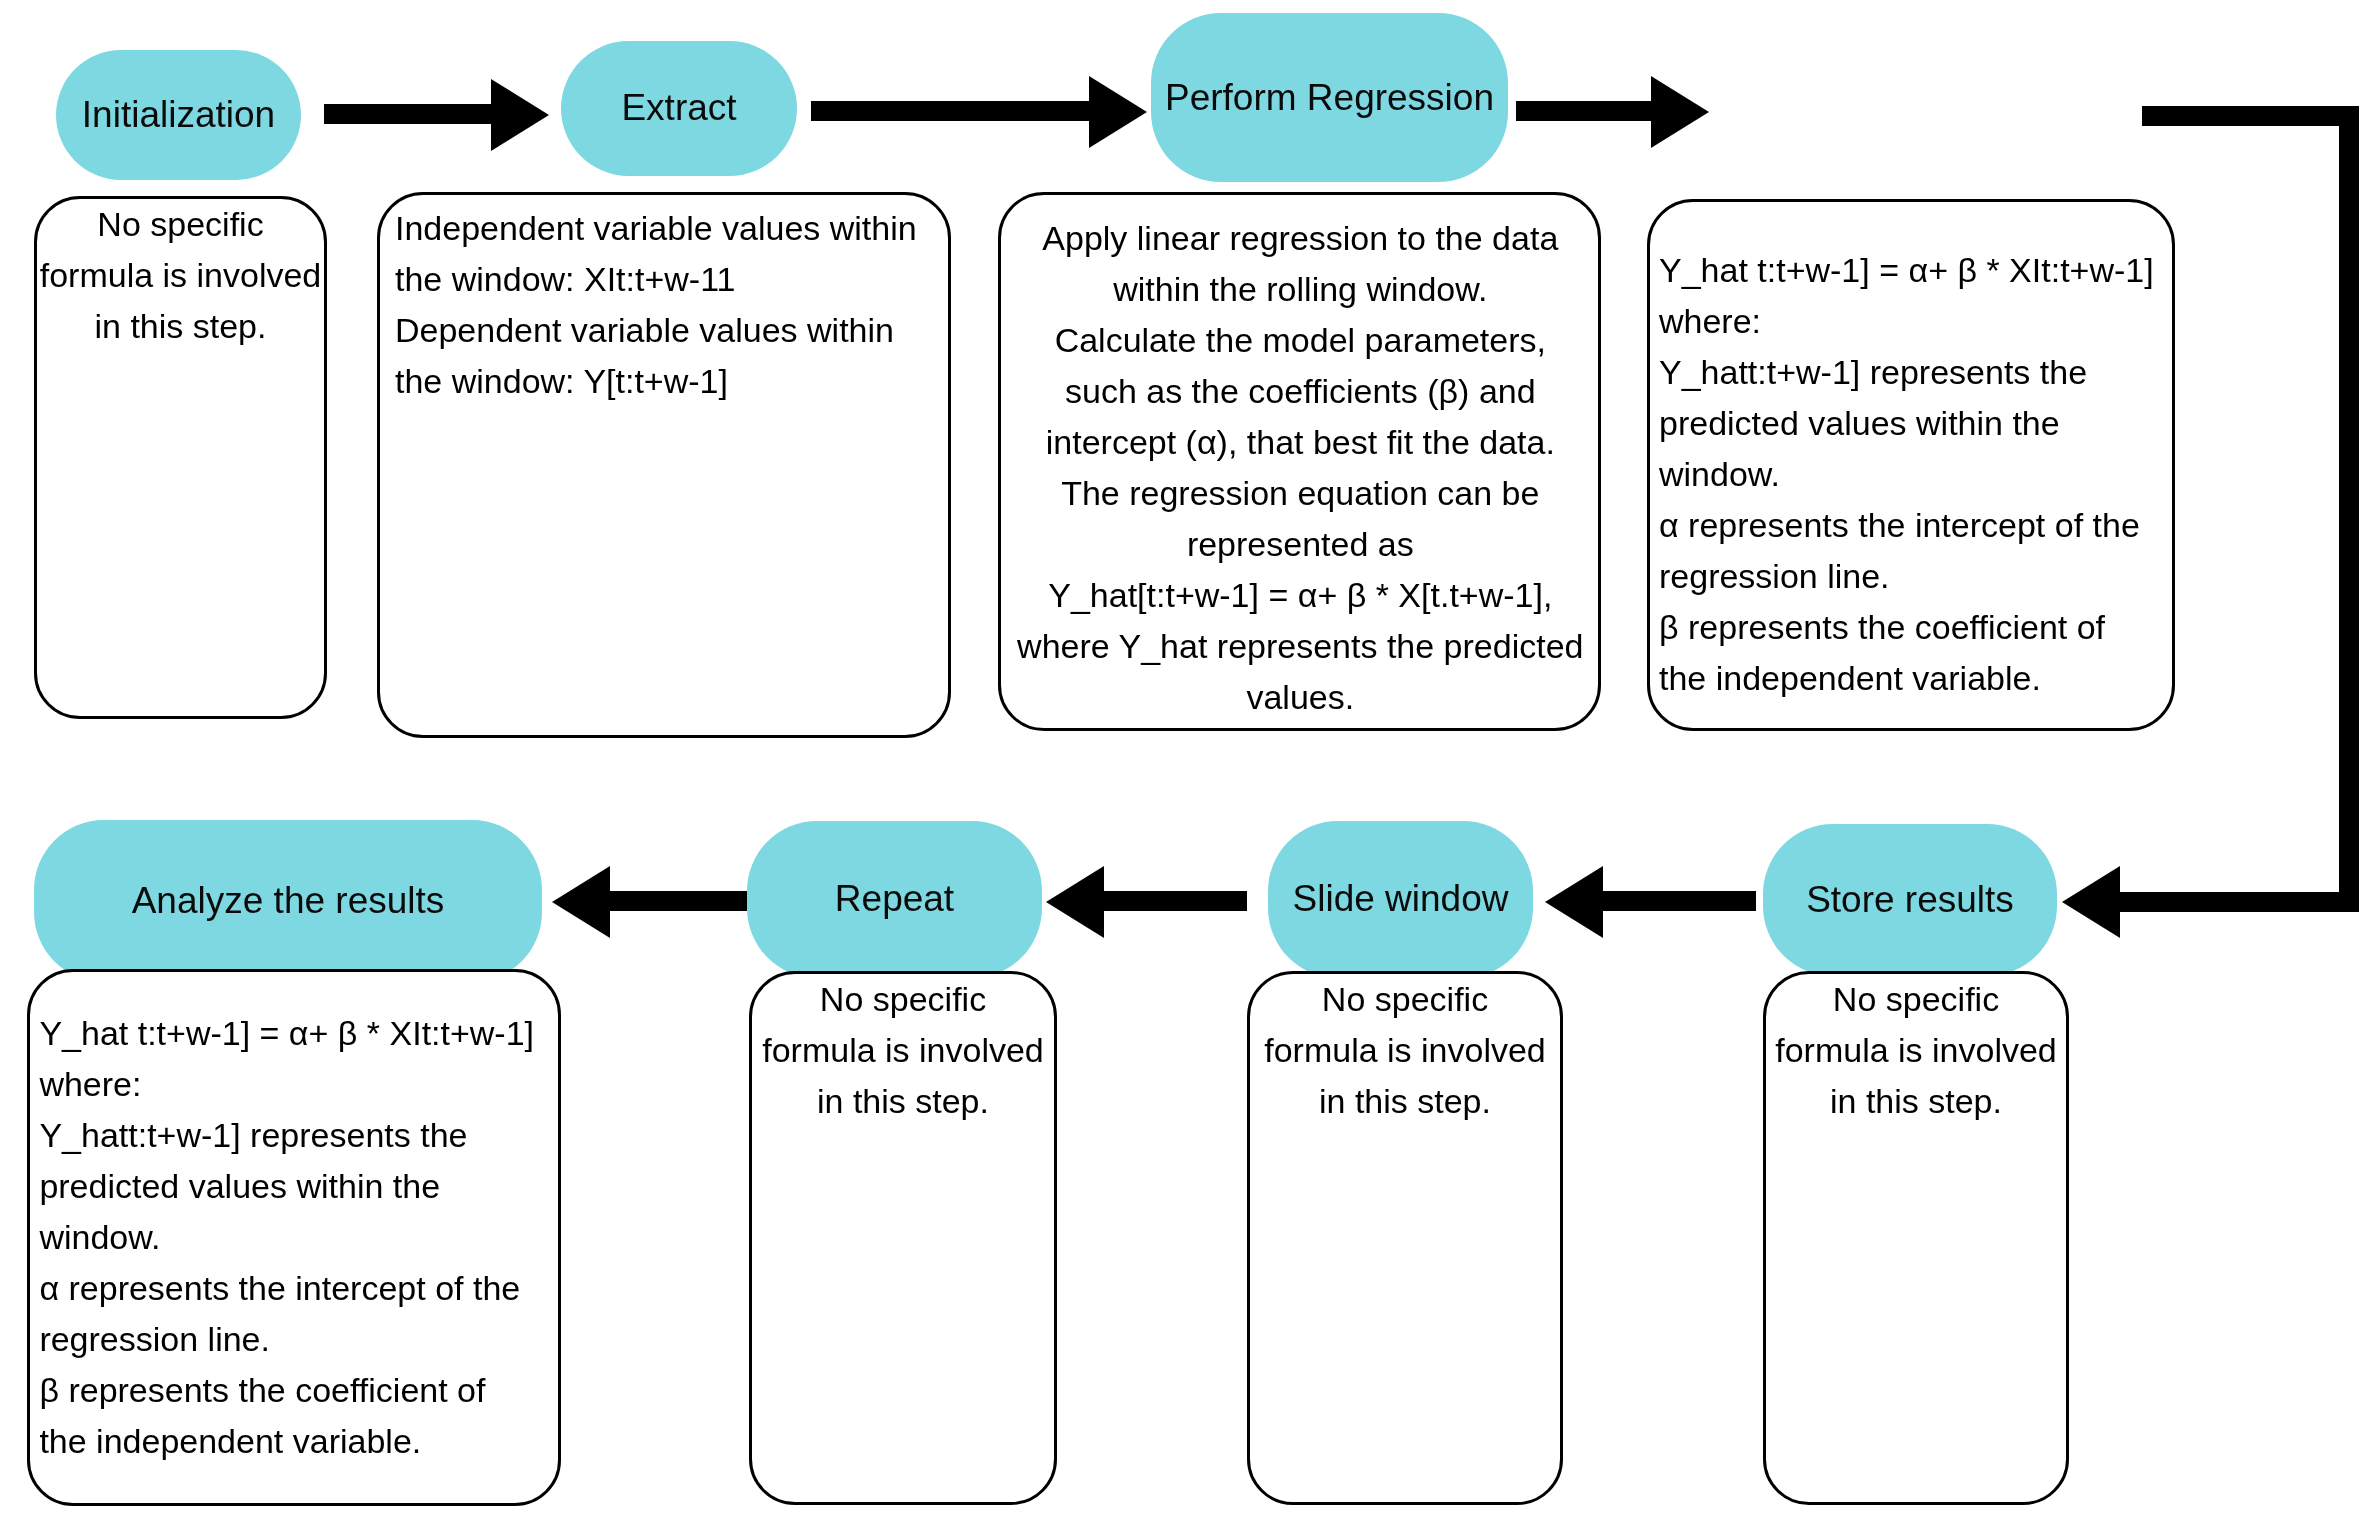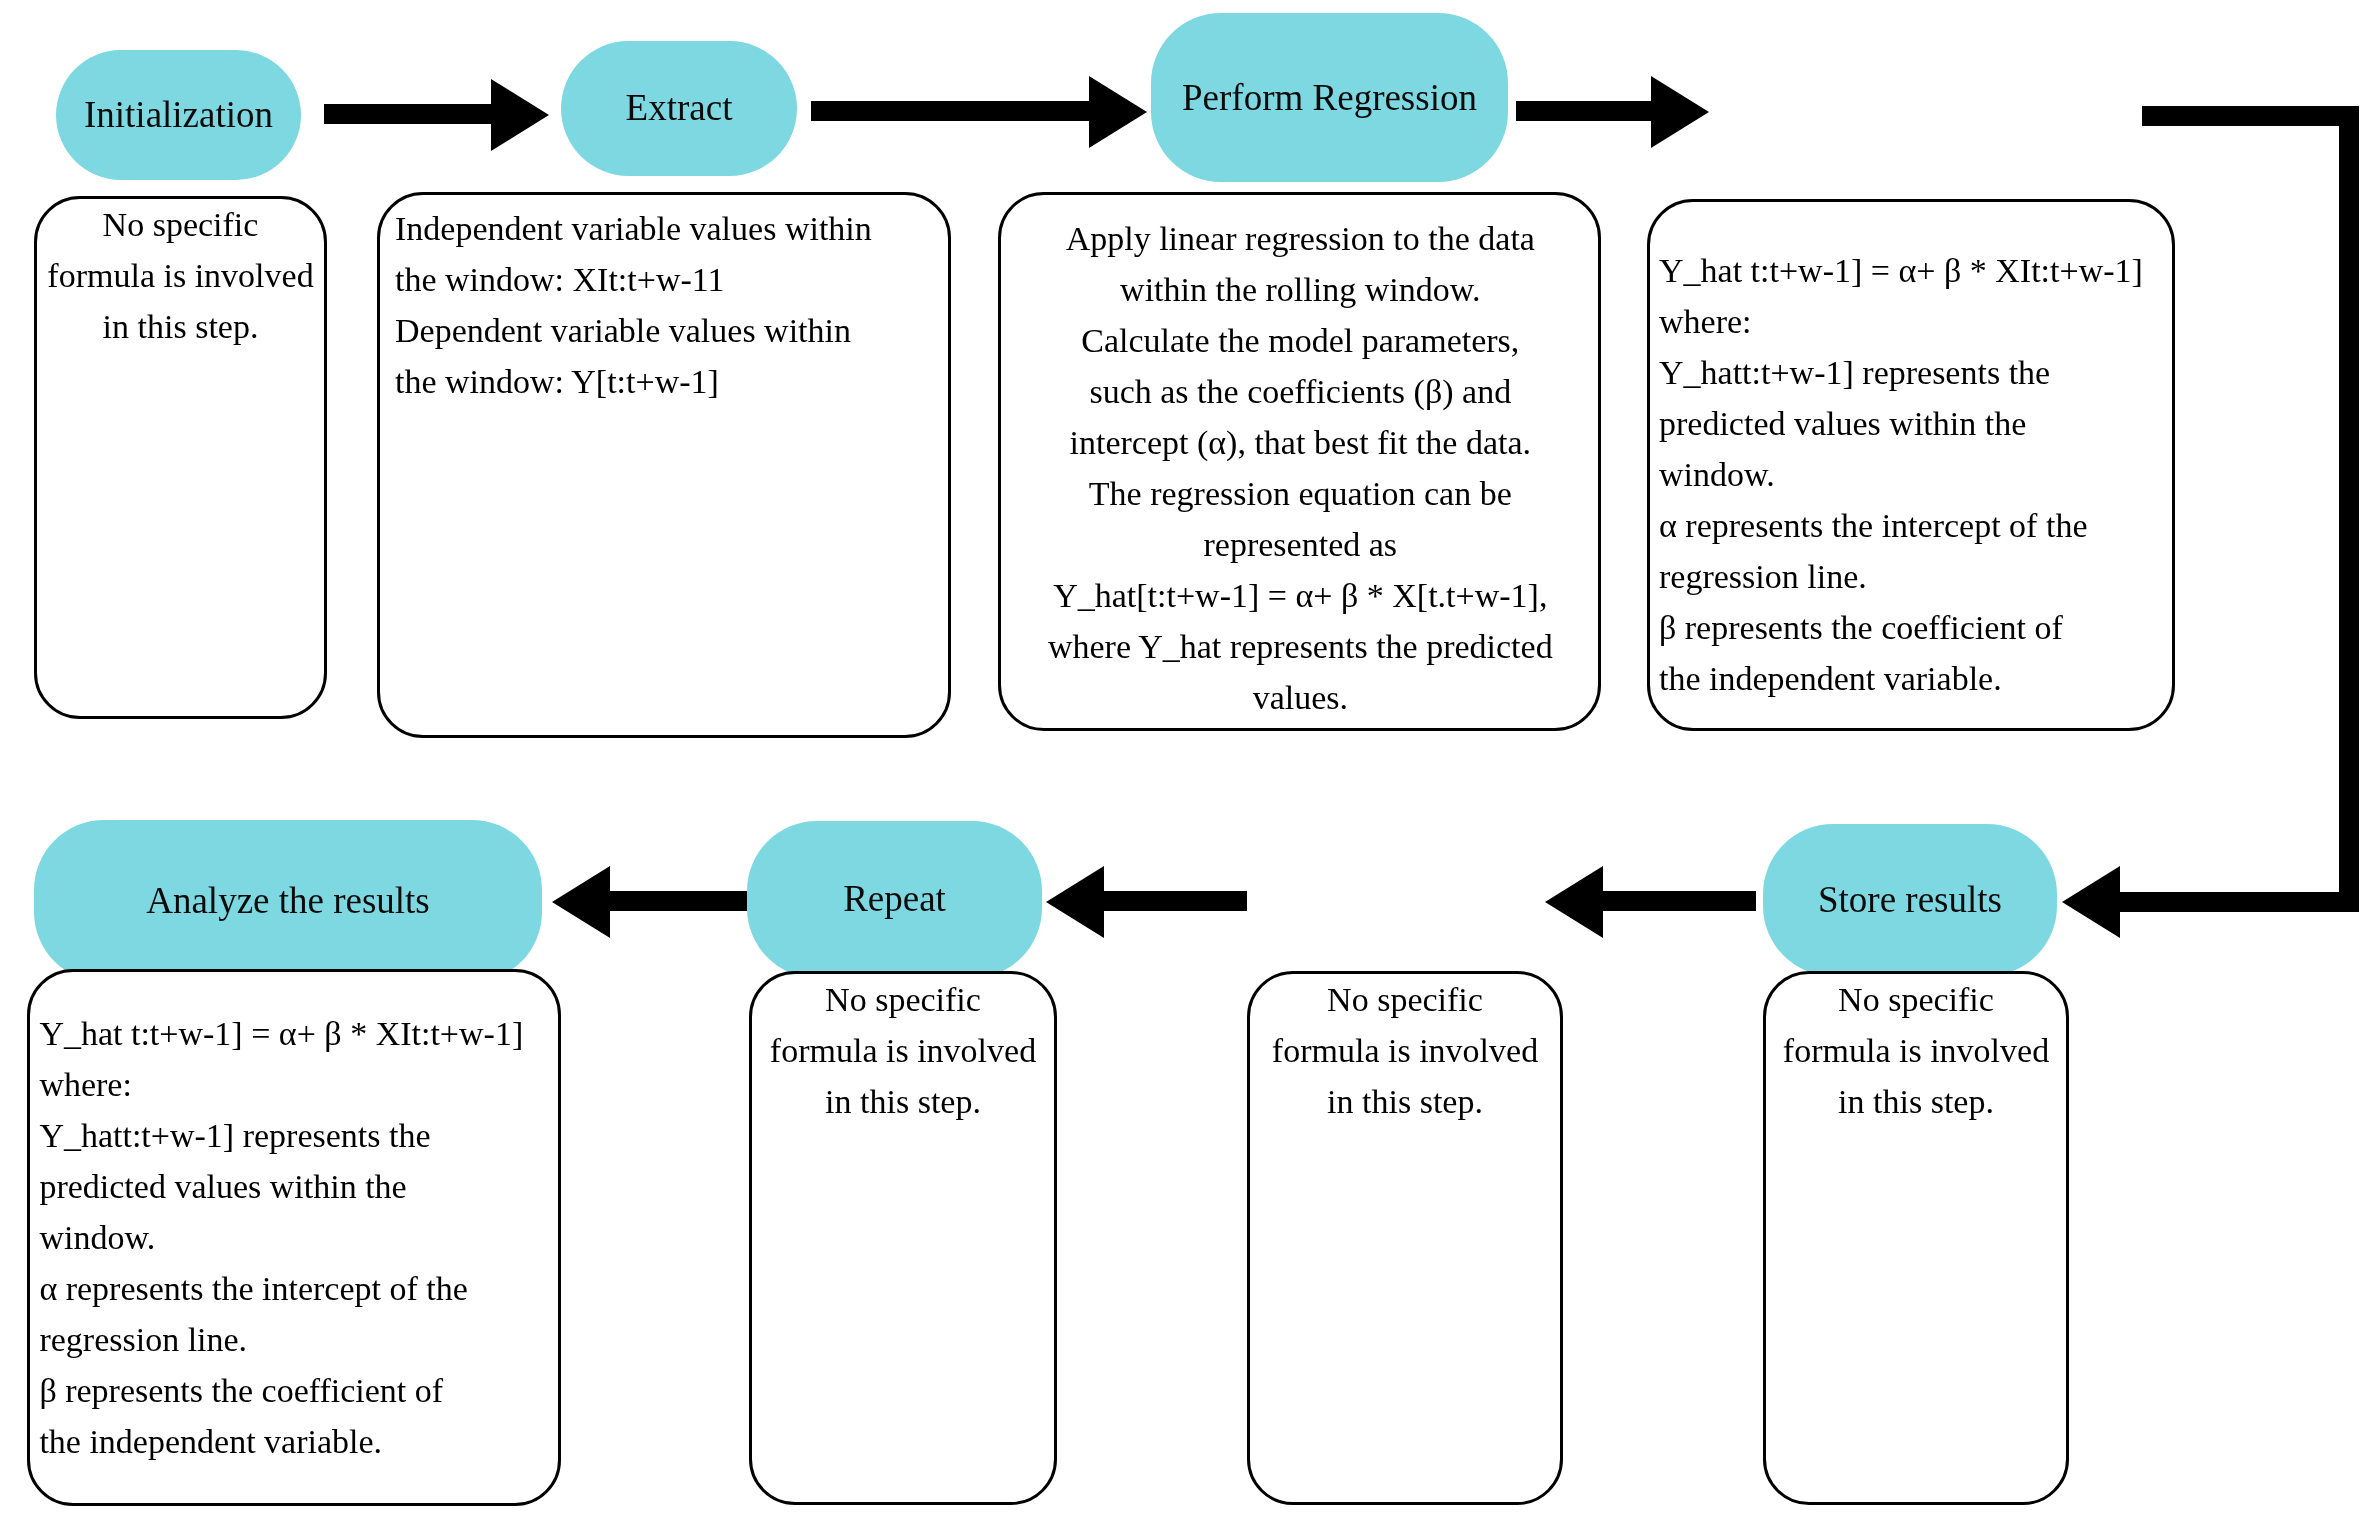"Initialization" .canvas { font-family: Liberation Serif, serif -> Liberation Sans, sans-serif }
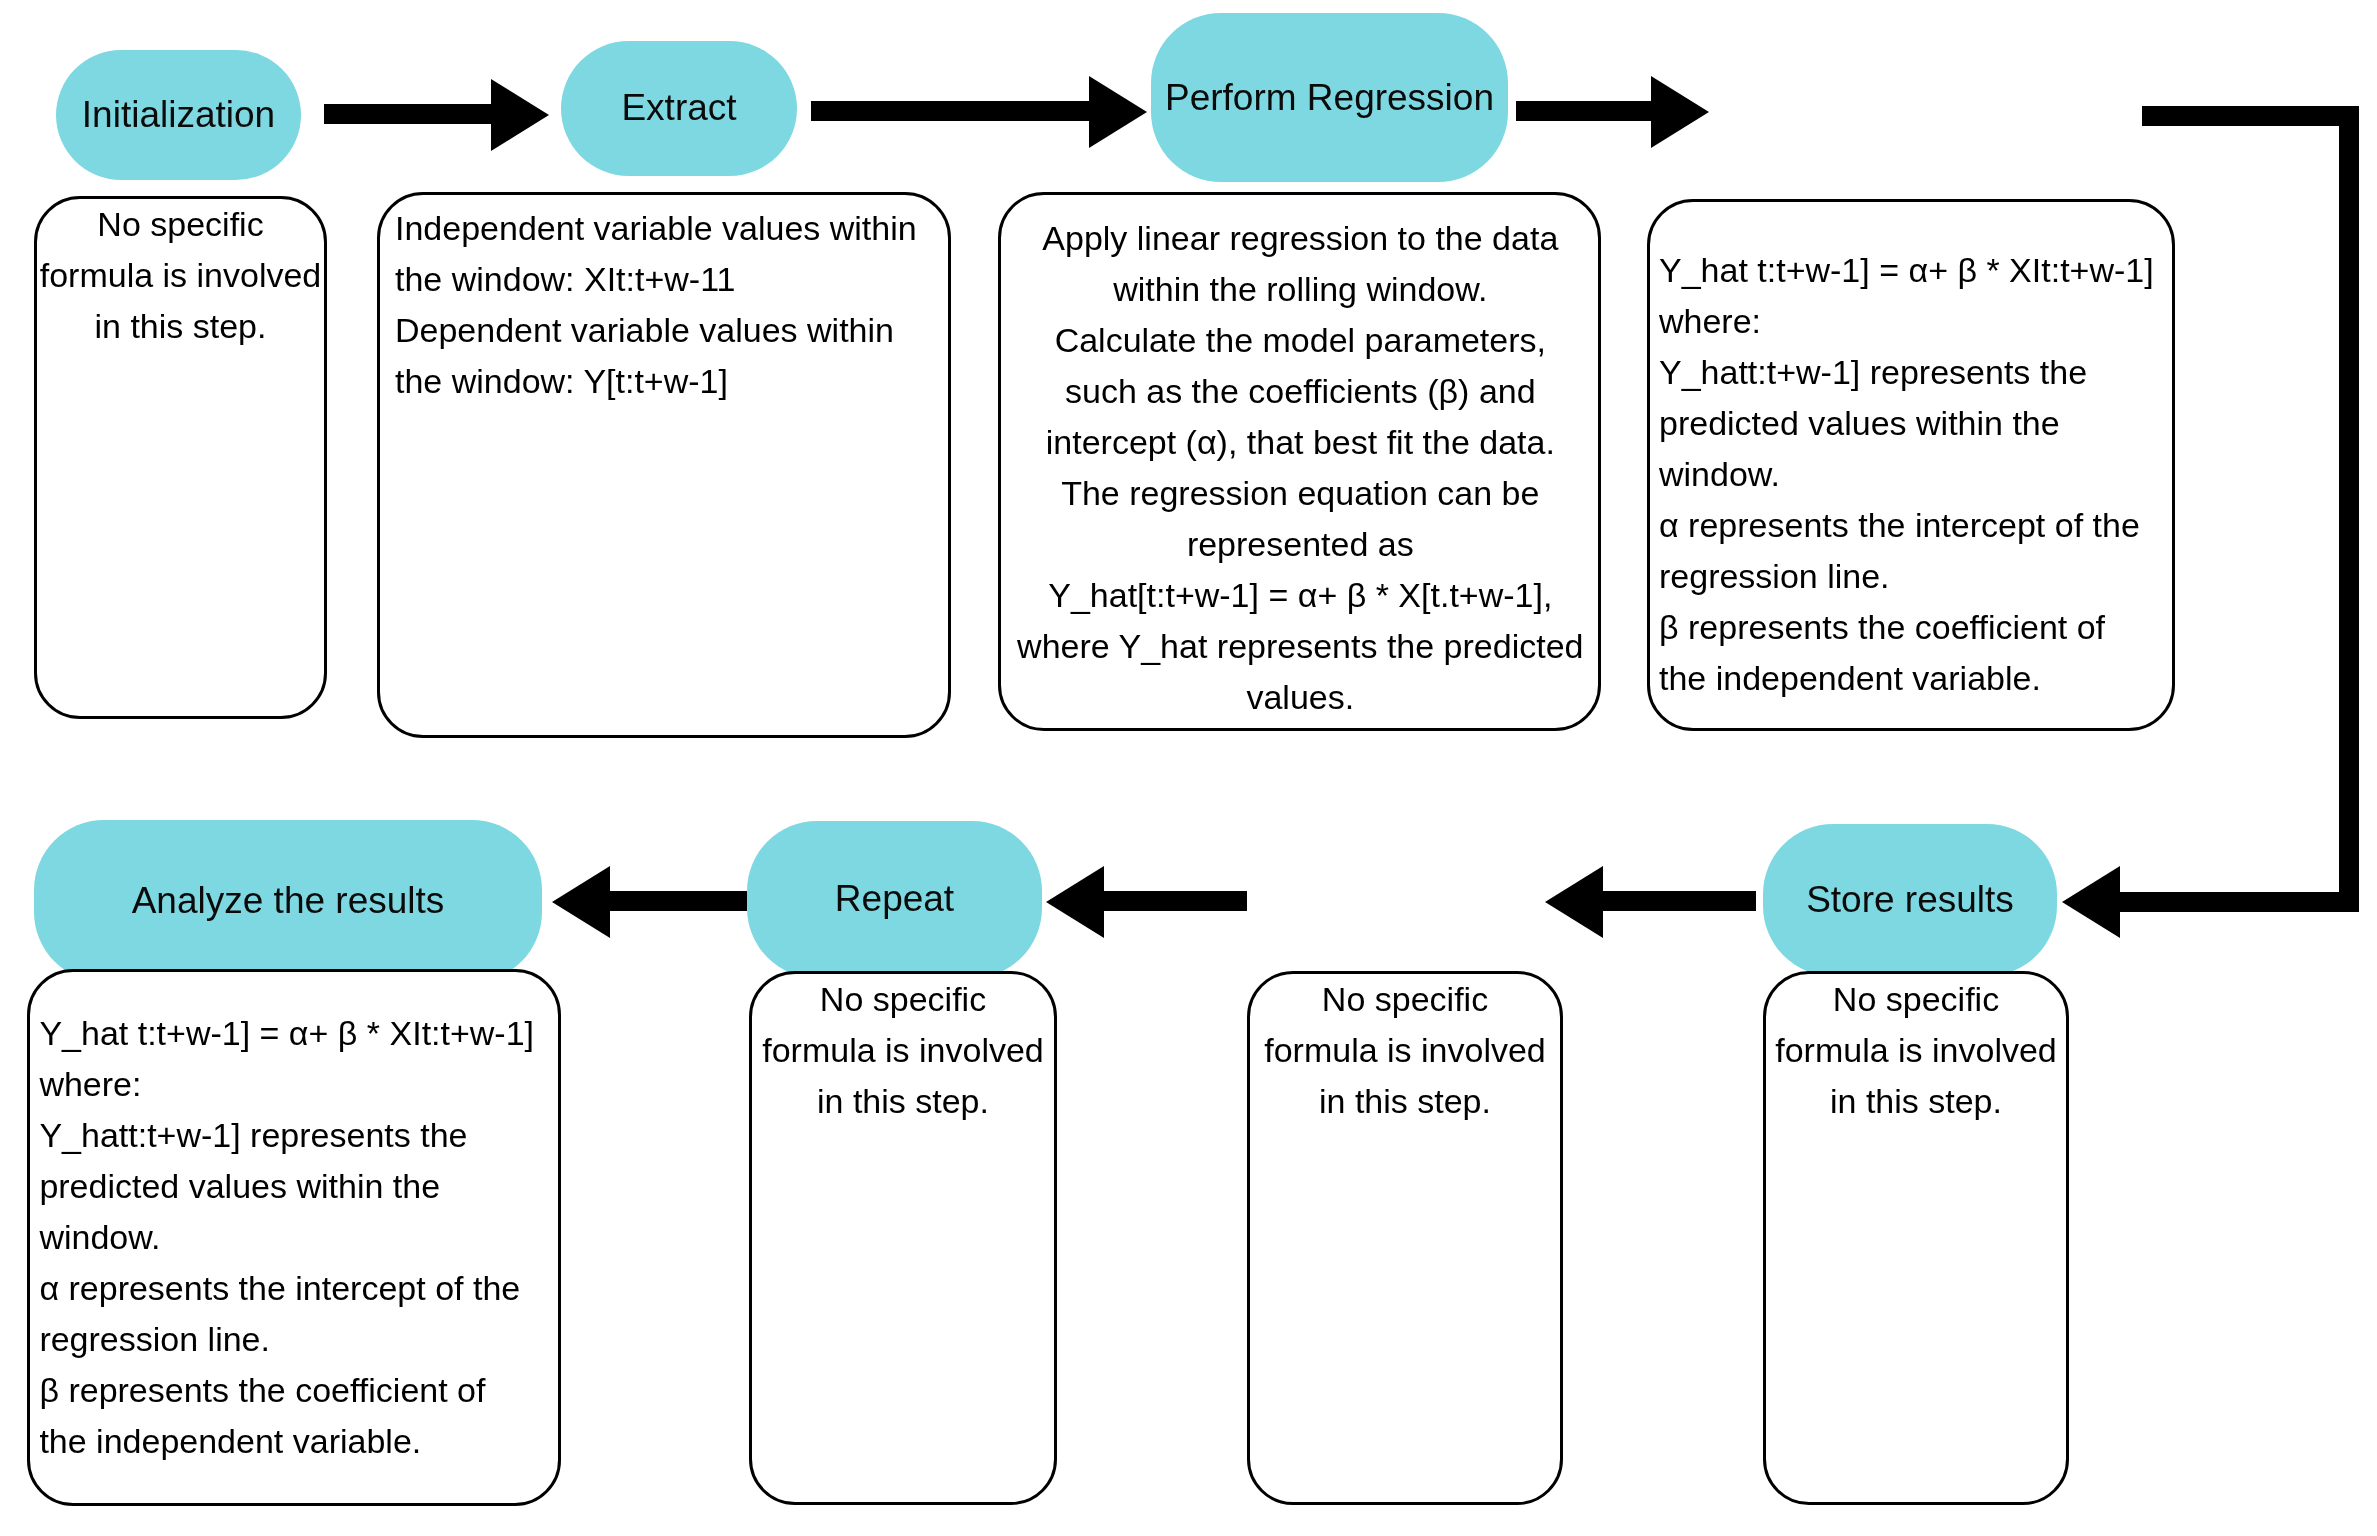"Slide window" div.pill { html: none -> <div> <span>Slide window</span> </div> }
